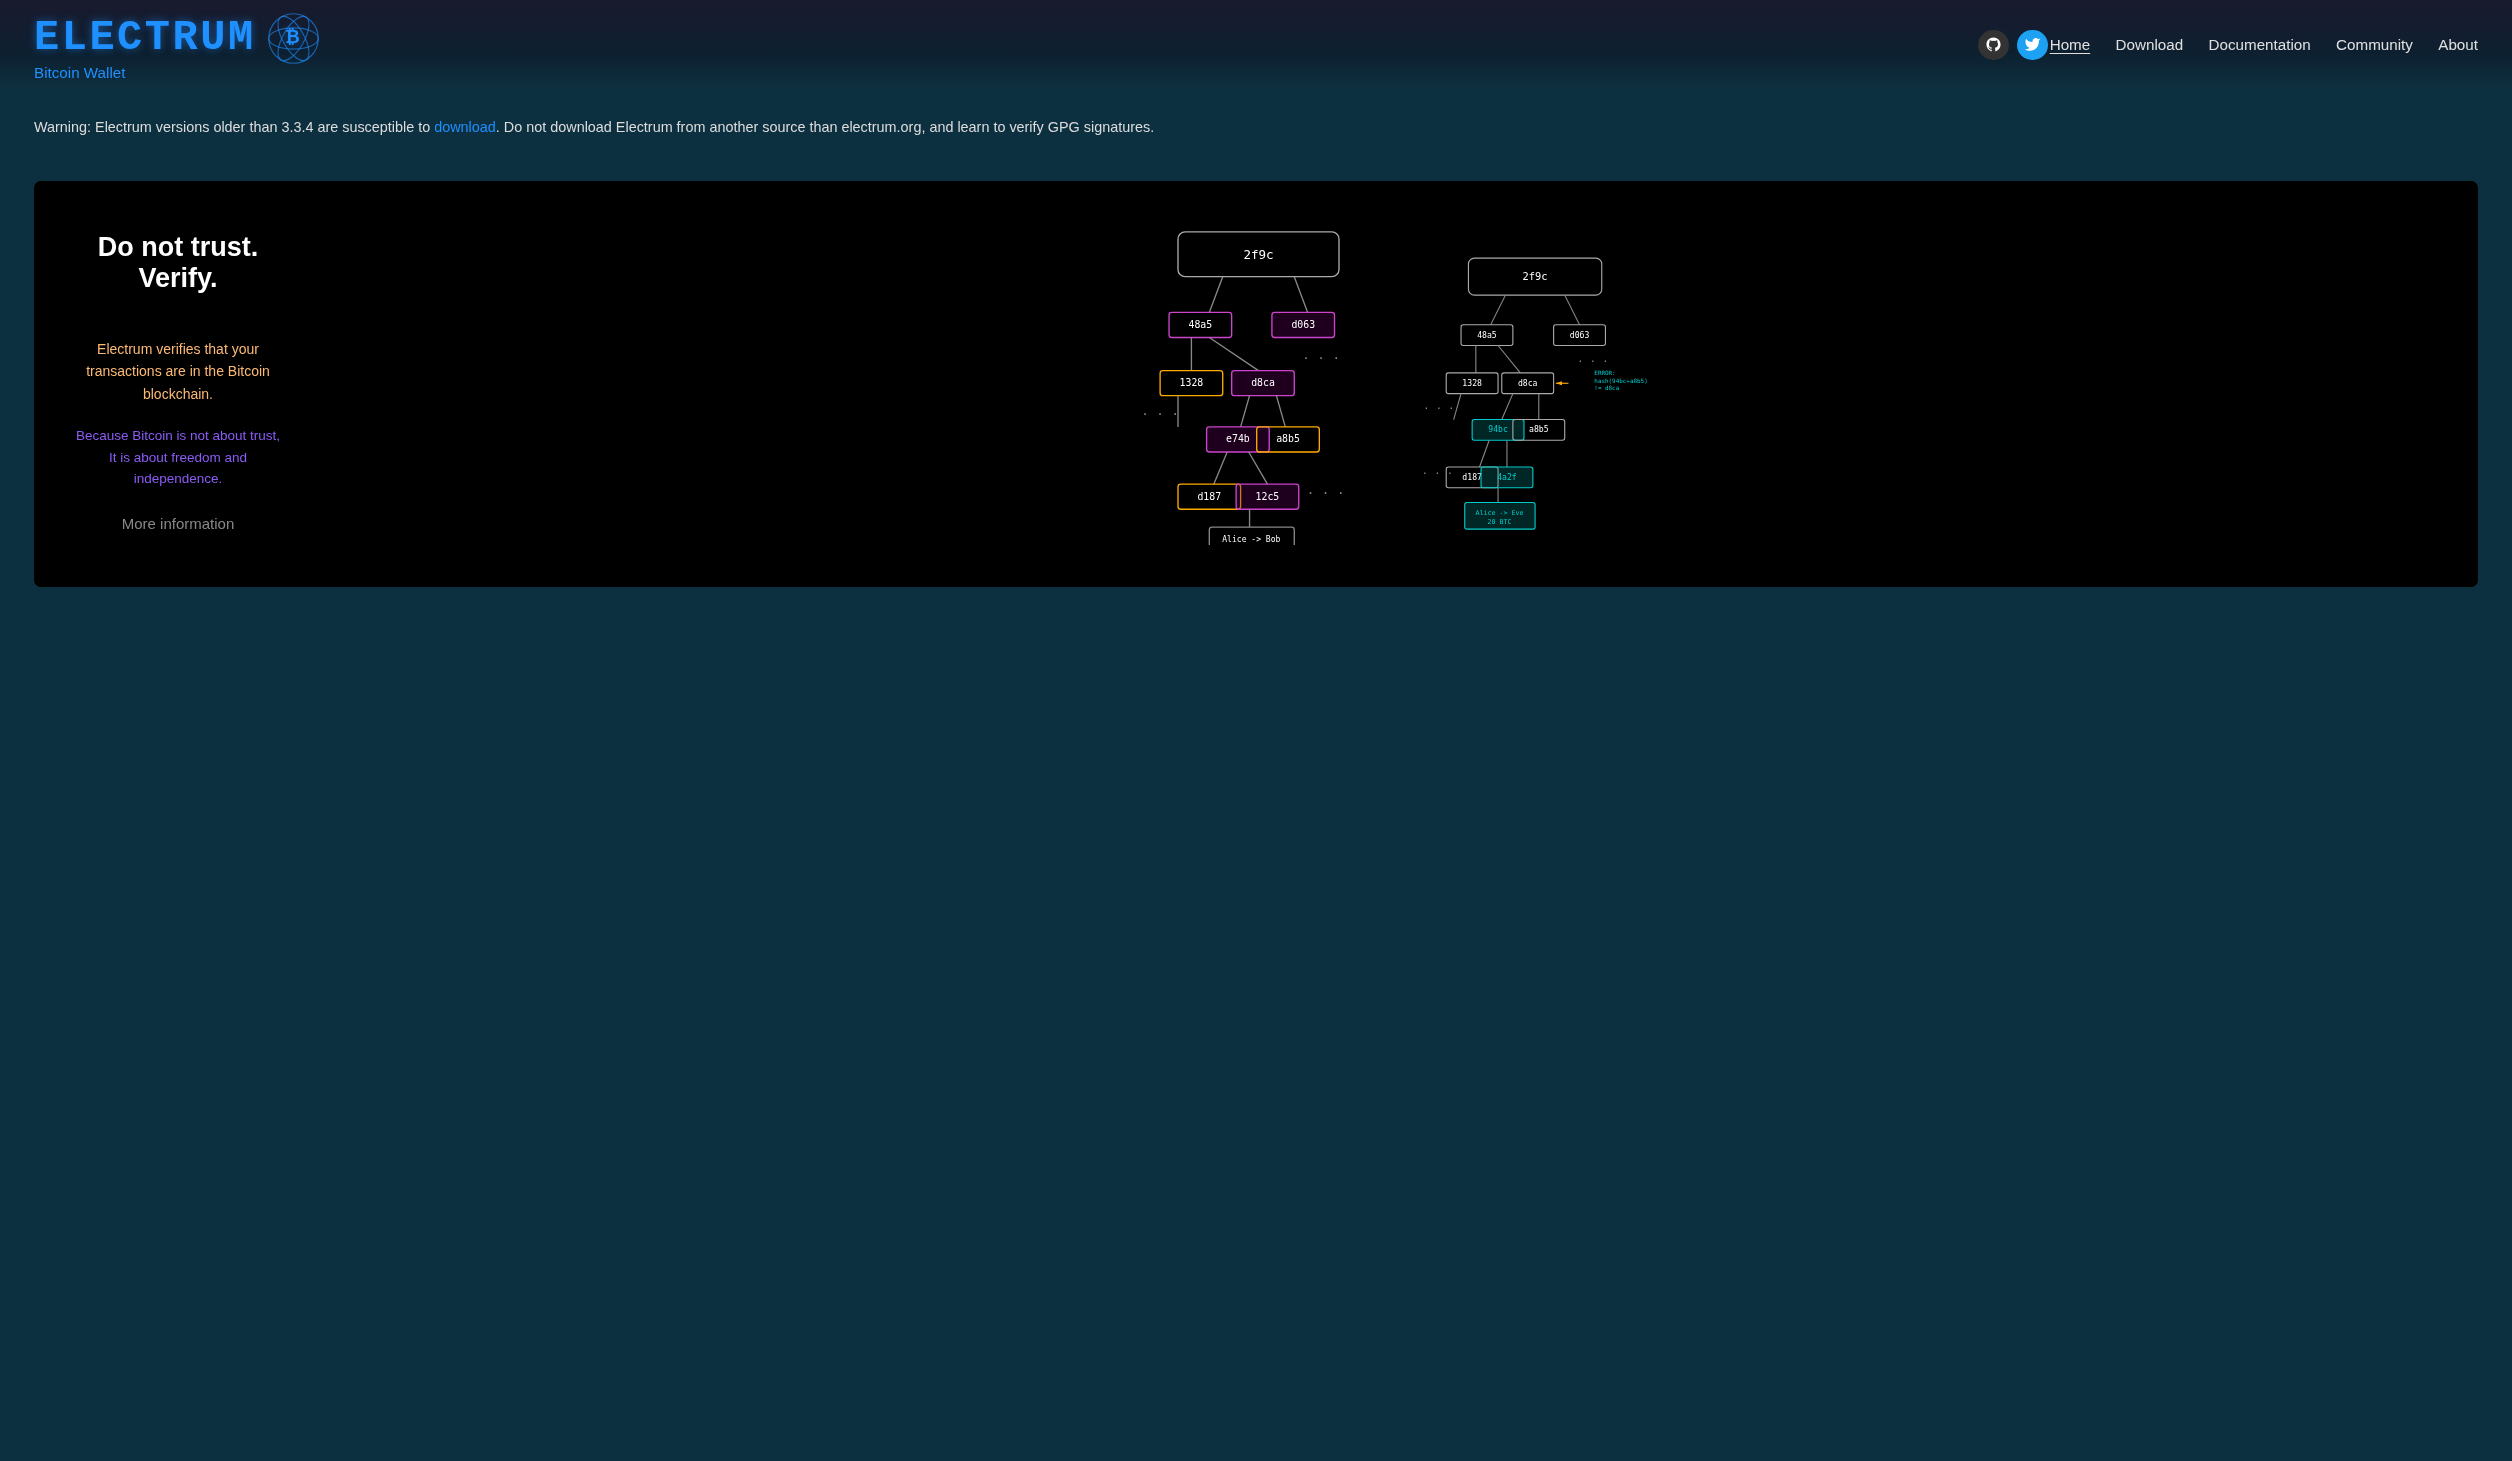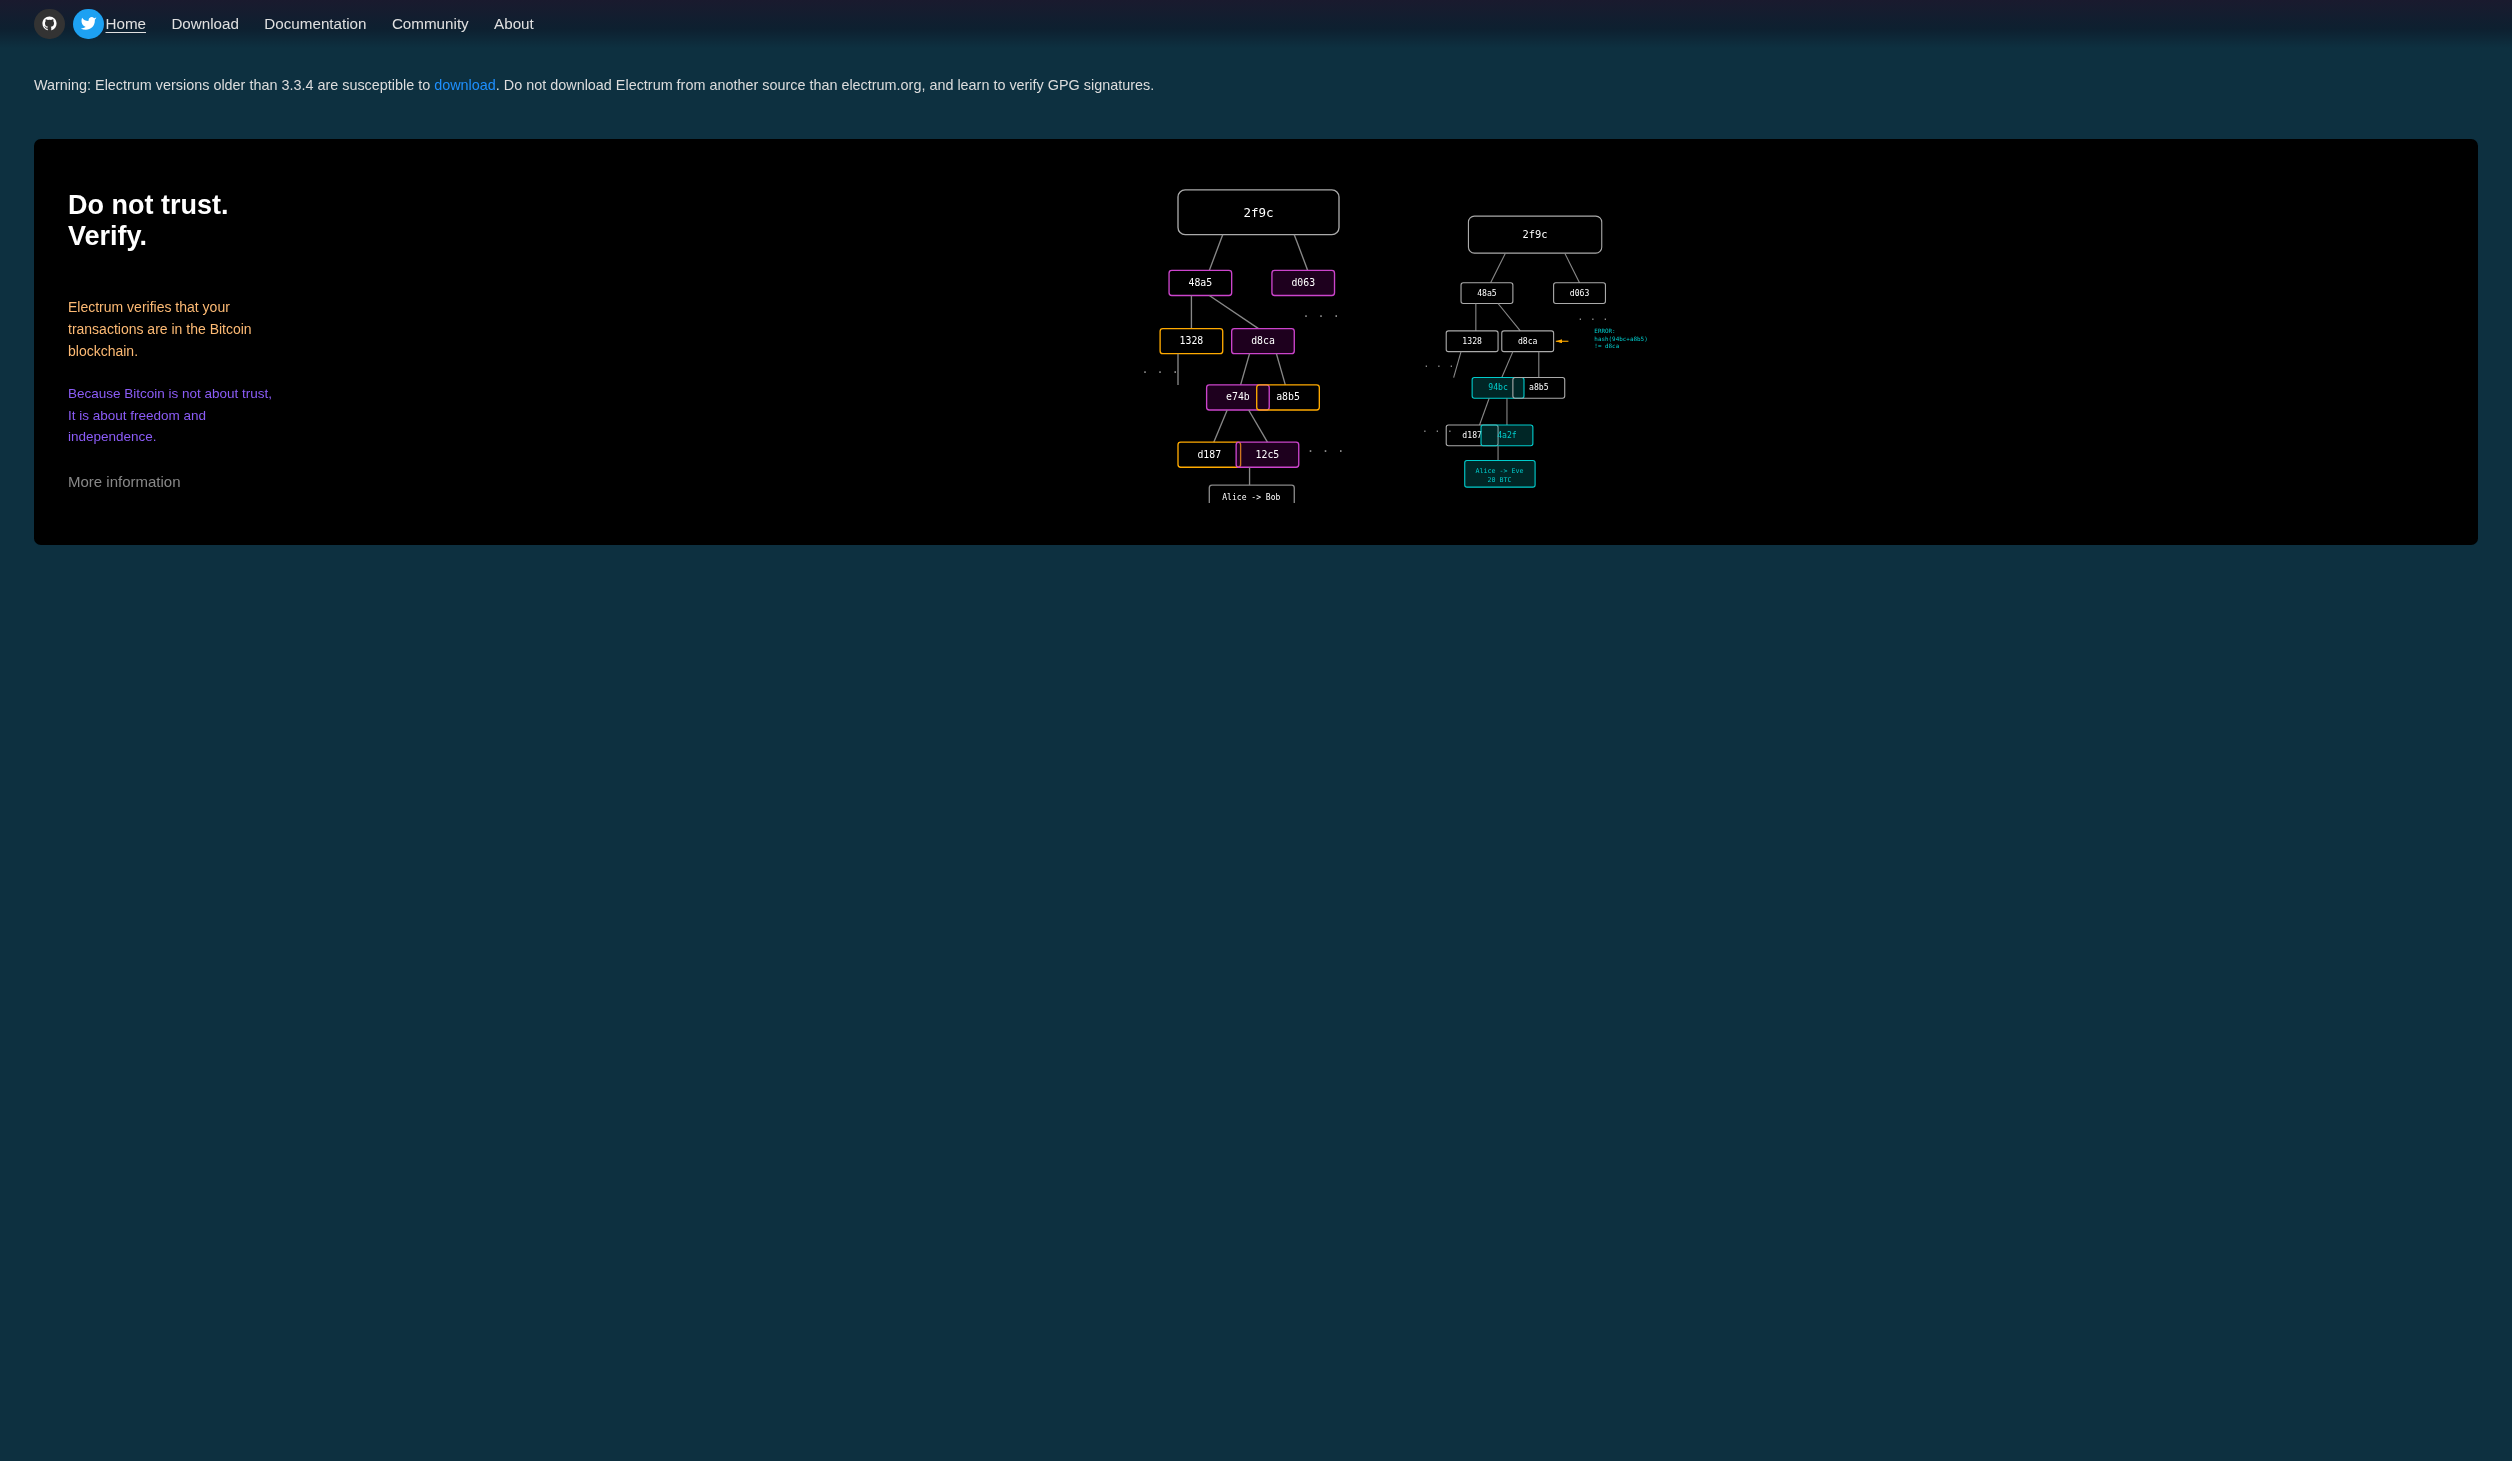"ELECTRUM" div.logo-area { html: none -> <div> <div> <span>ELECTRUM</span> <svg> <circle></circle> <ellipse></ellipse> <ellipse></ellipse> <ellipse></ellipse> <text>₿</text> </svg> </div> <div>Bitcoin Wallet</div> </div> }
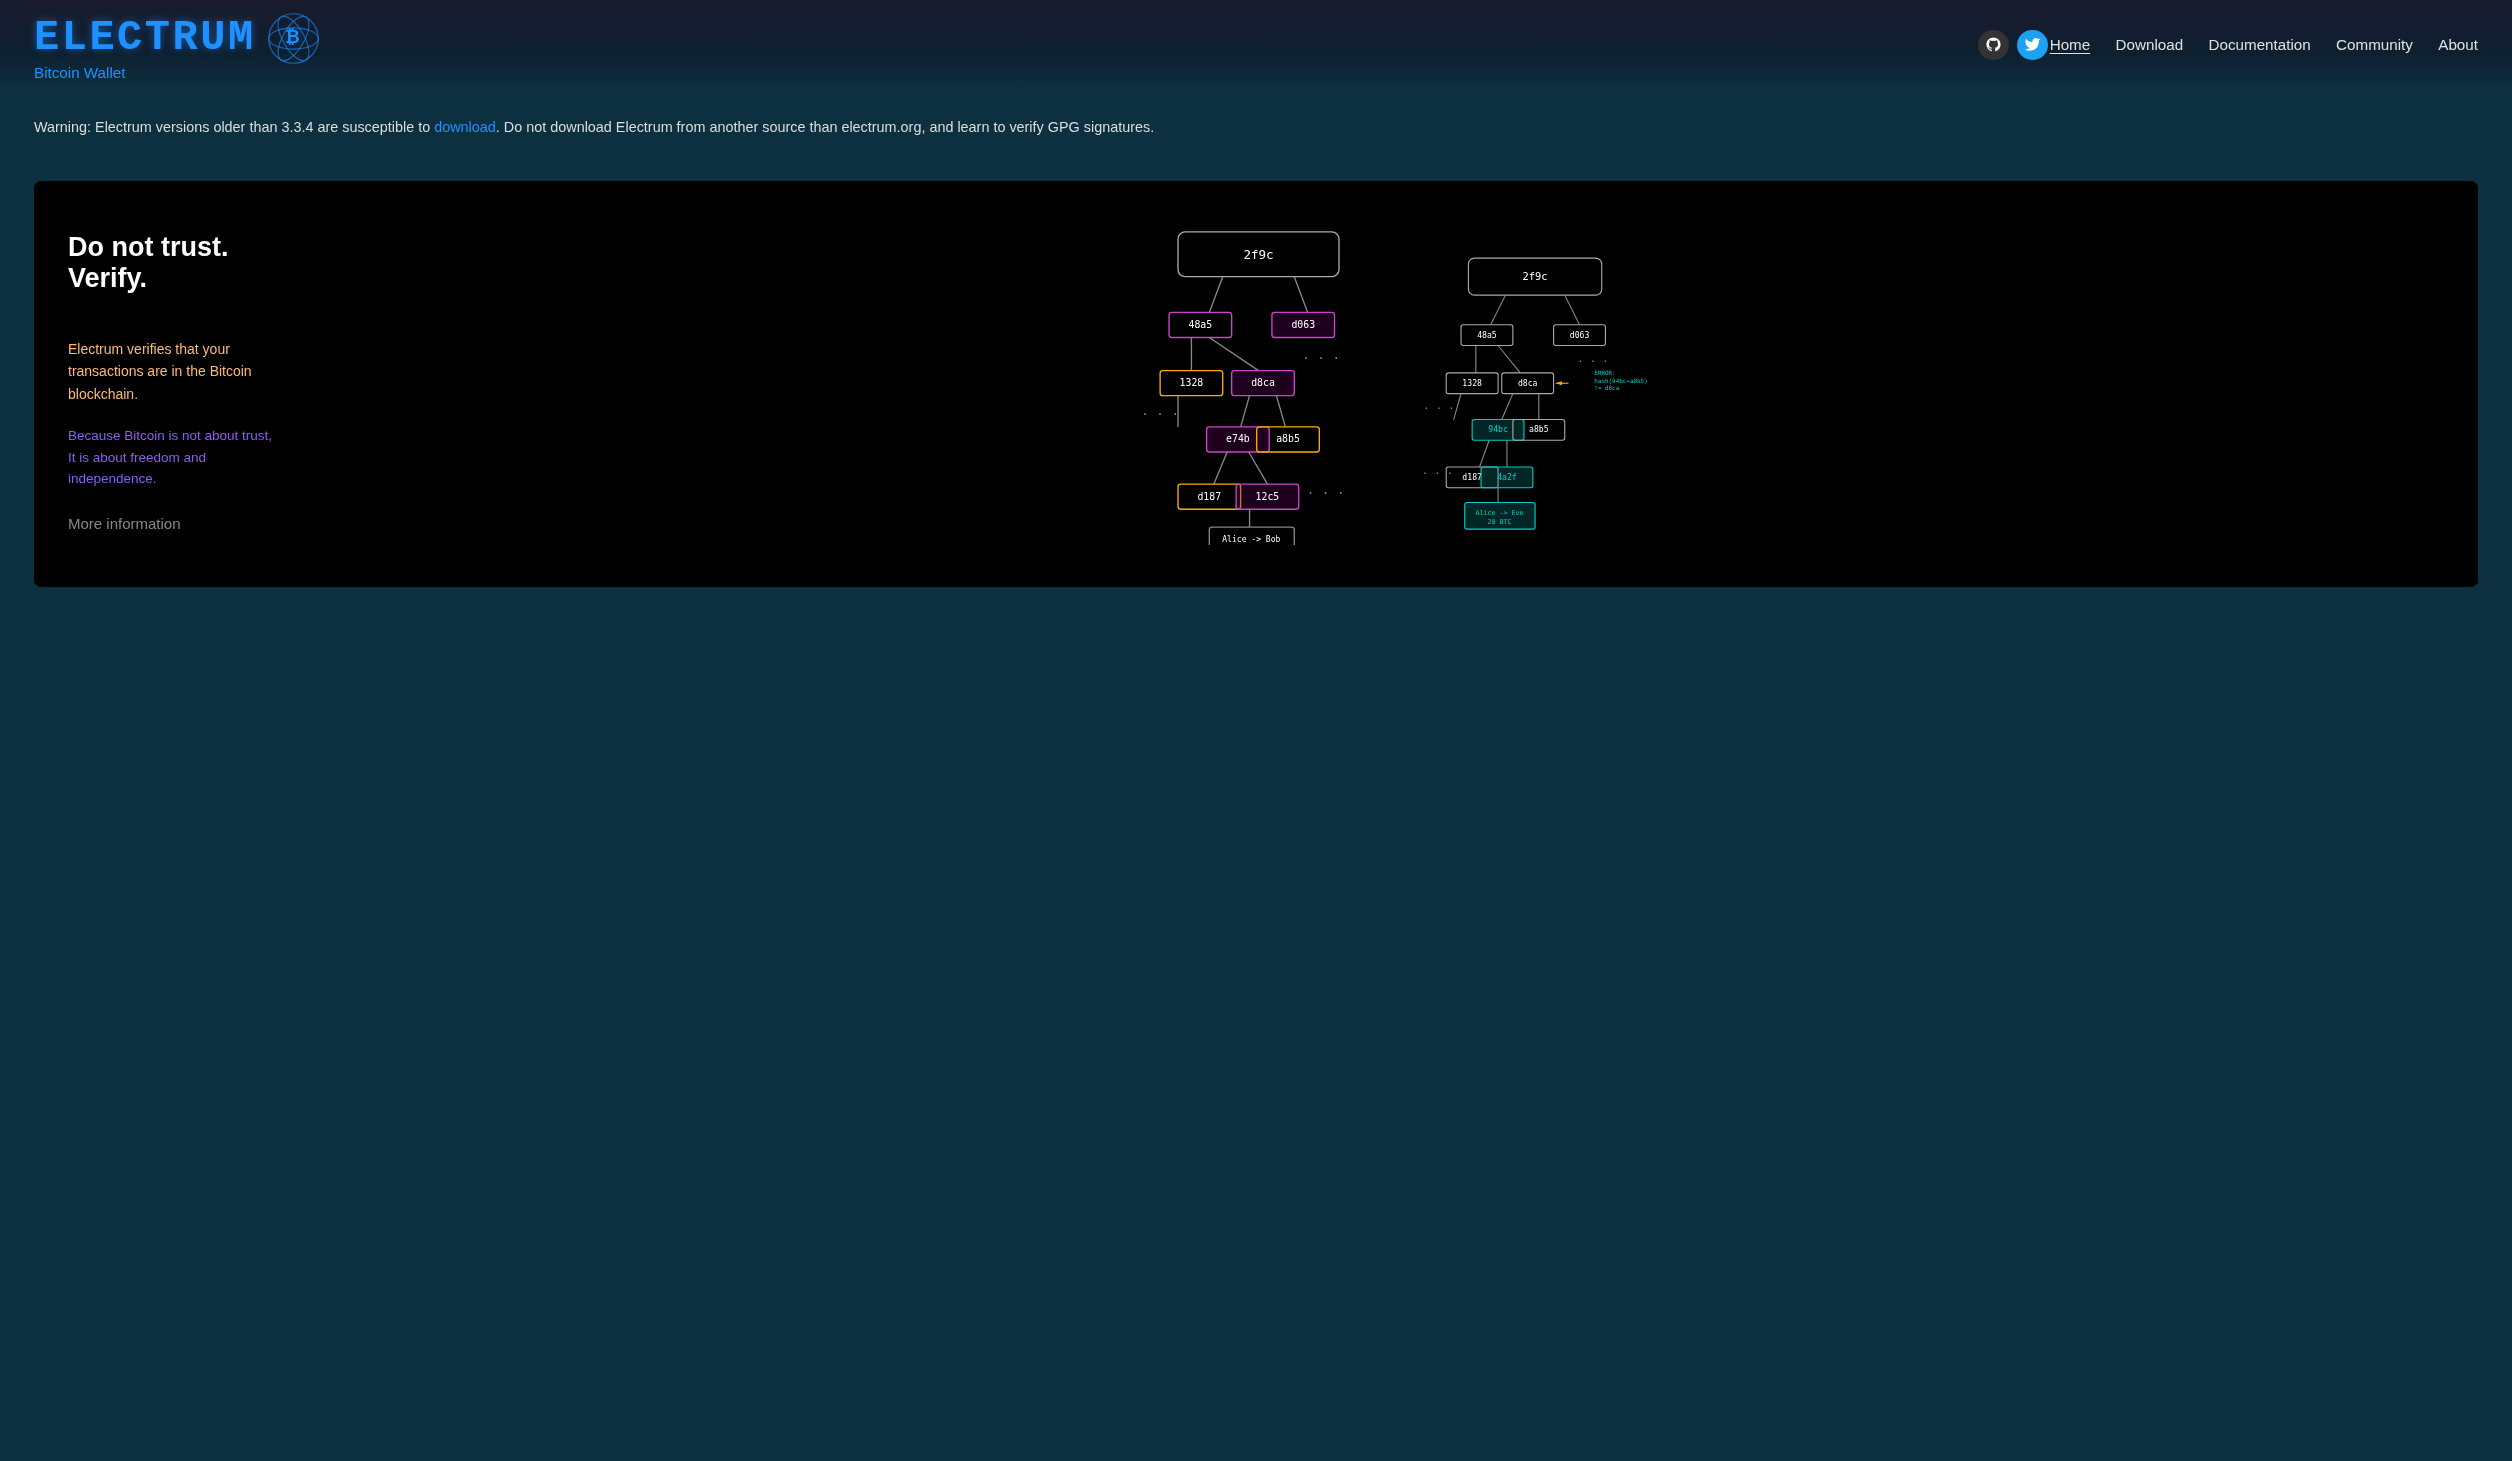"Do not trust. Verify." .main-content { text-align: none -> center }
